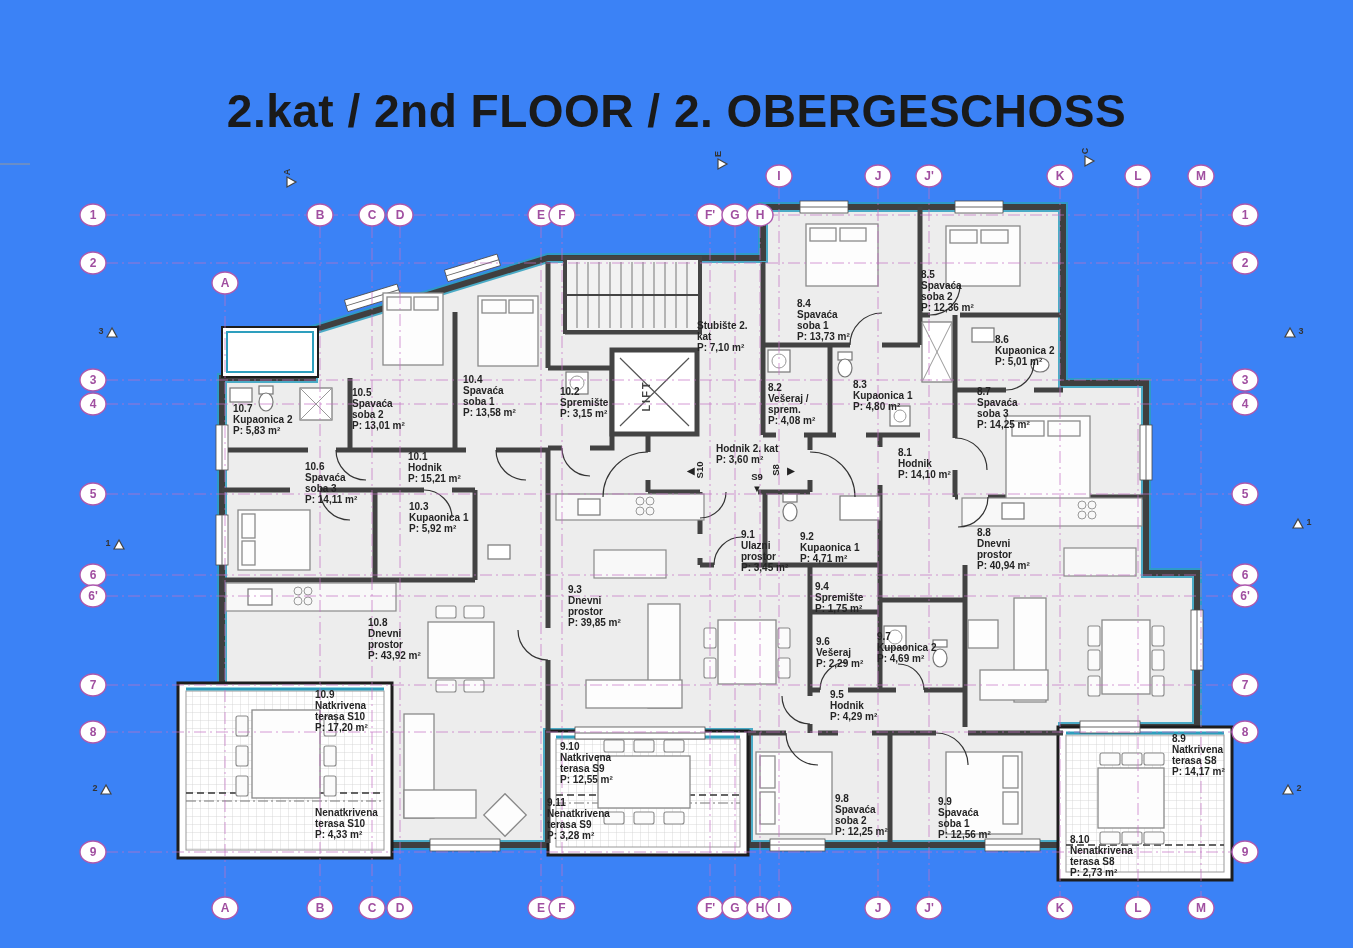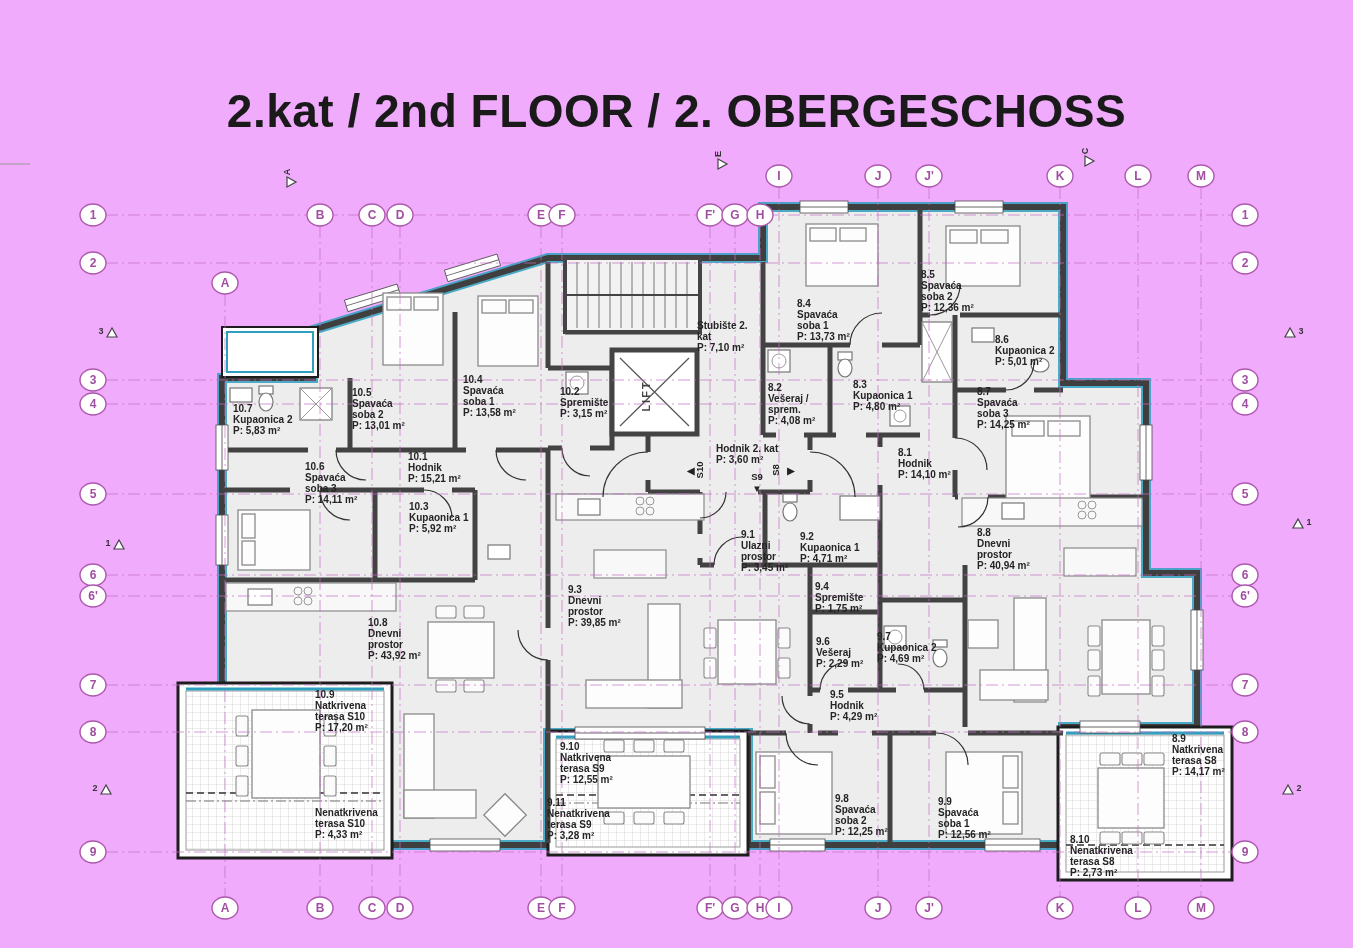"2.kat / 2nd FLOOR /" #canvas { background: #f0abfc -> #3b82f6 }
